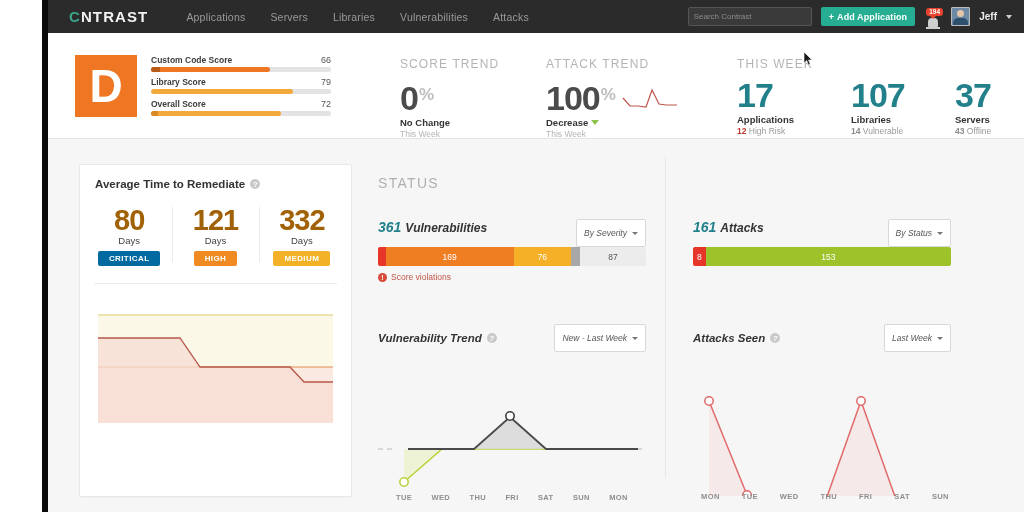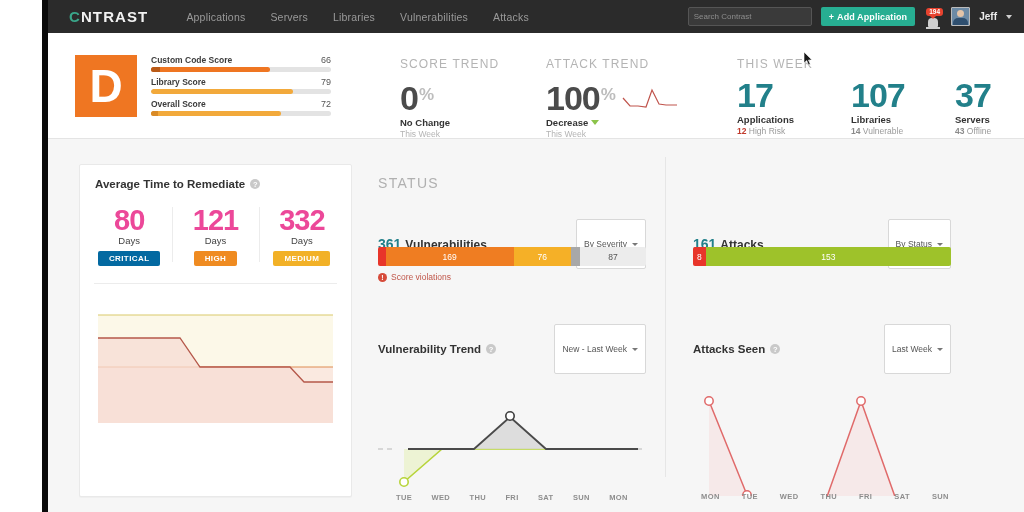"80" .remnum { color: #ec4899 -> #a16207 }
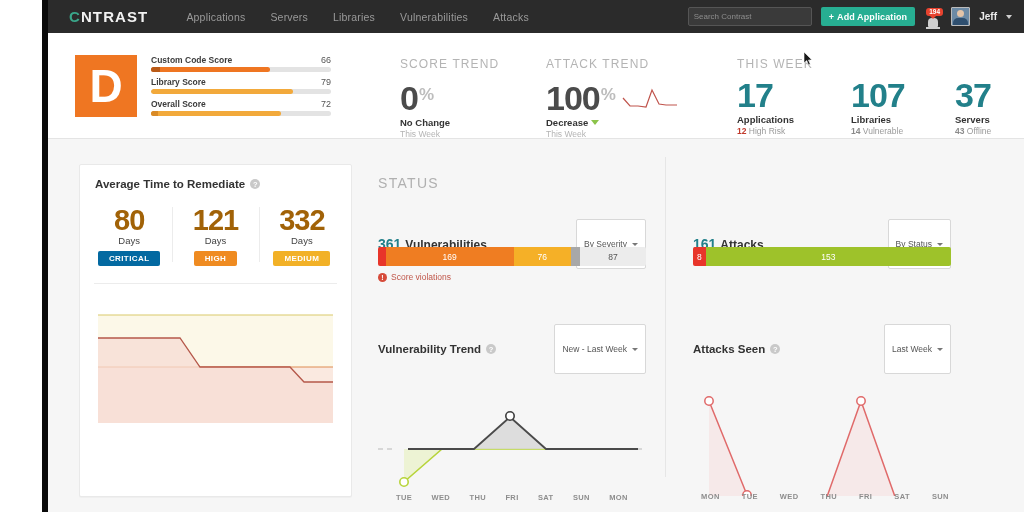"361" .secthead { align-items: center -> none; font-style: none -> italic }
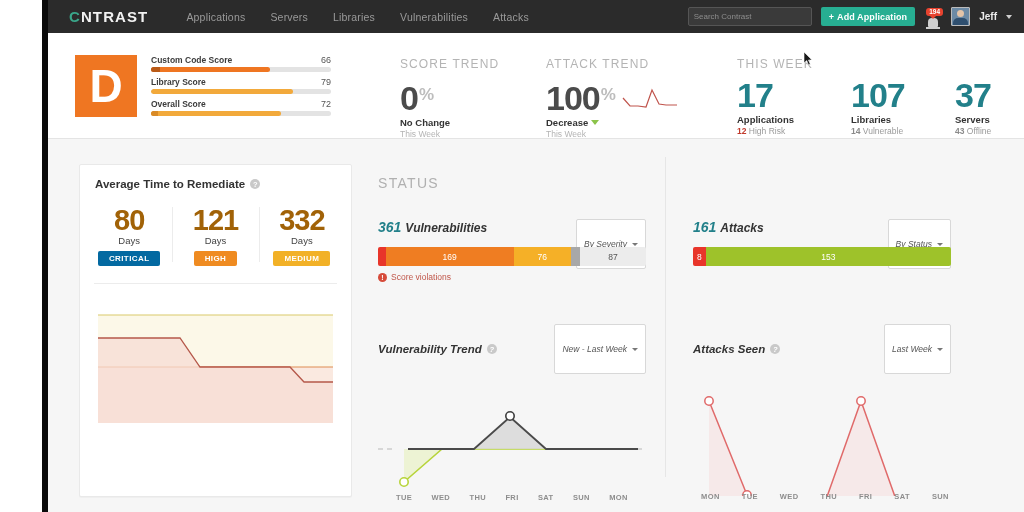"By Severity" .dropdown { padding: 19px 7px -> 8px 7px }
